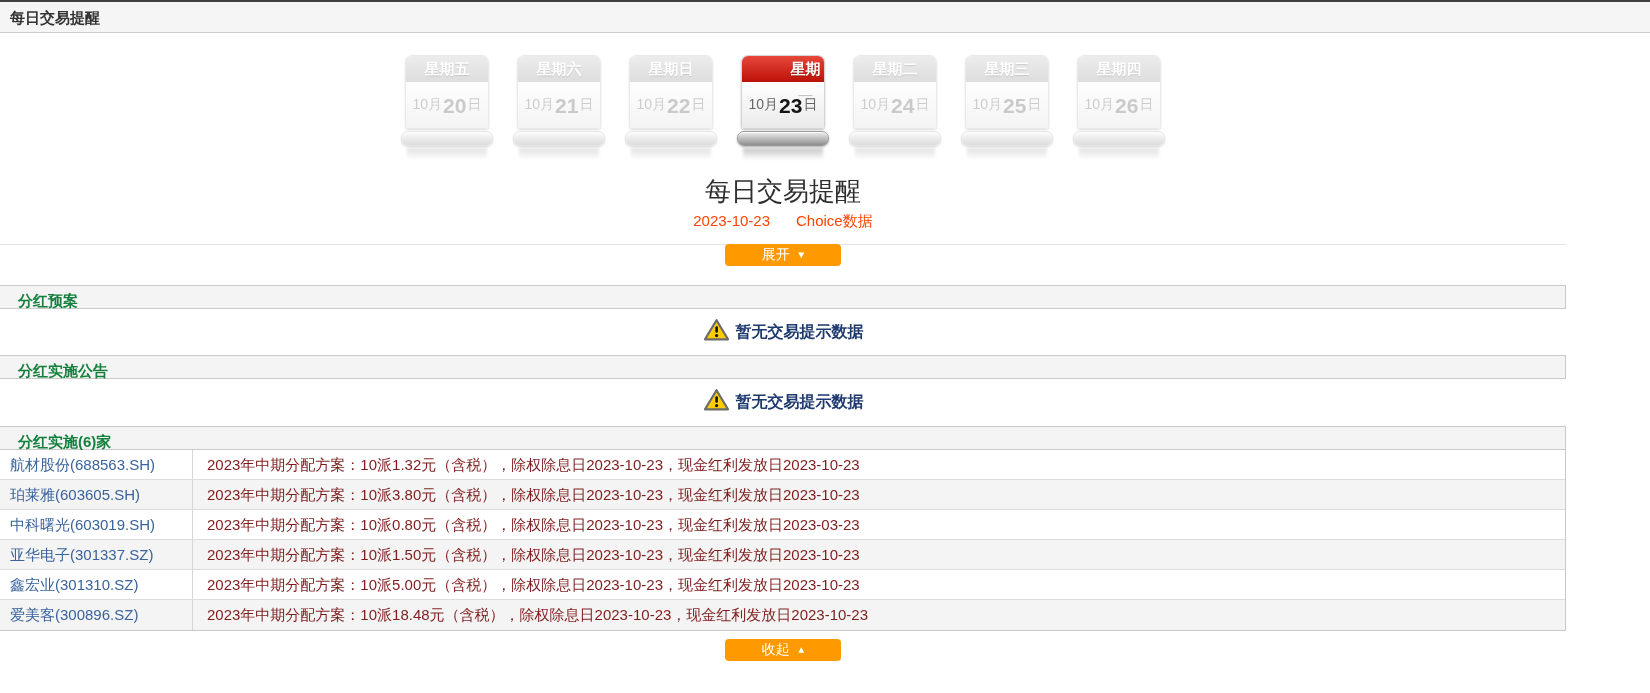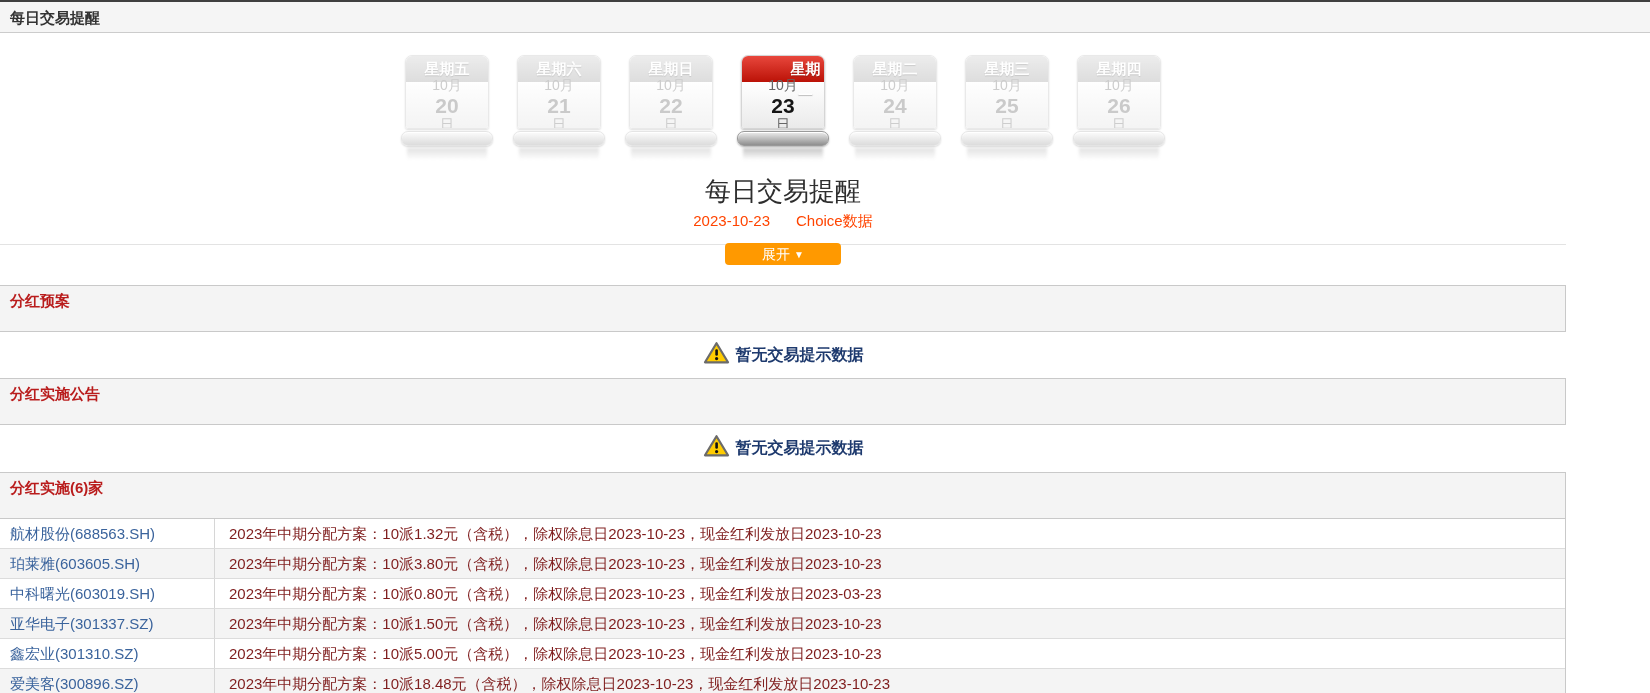"10月" .cal-body { flex-direction: column -> none }
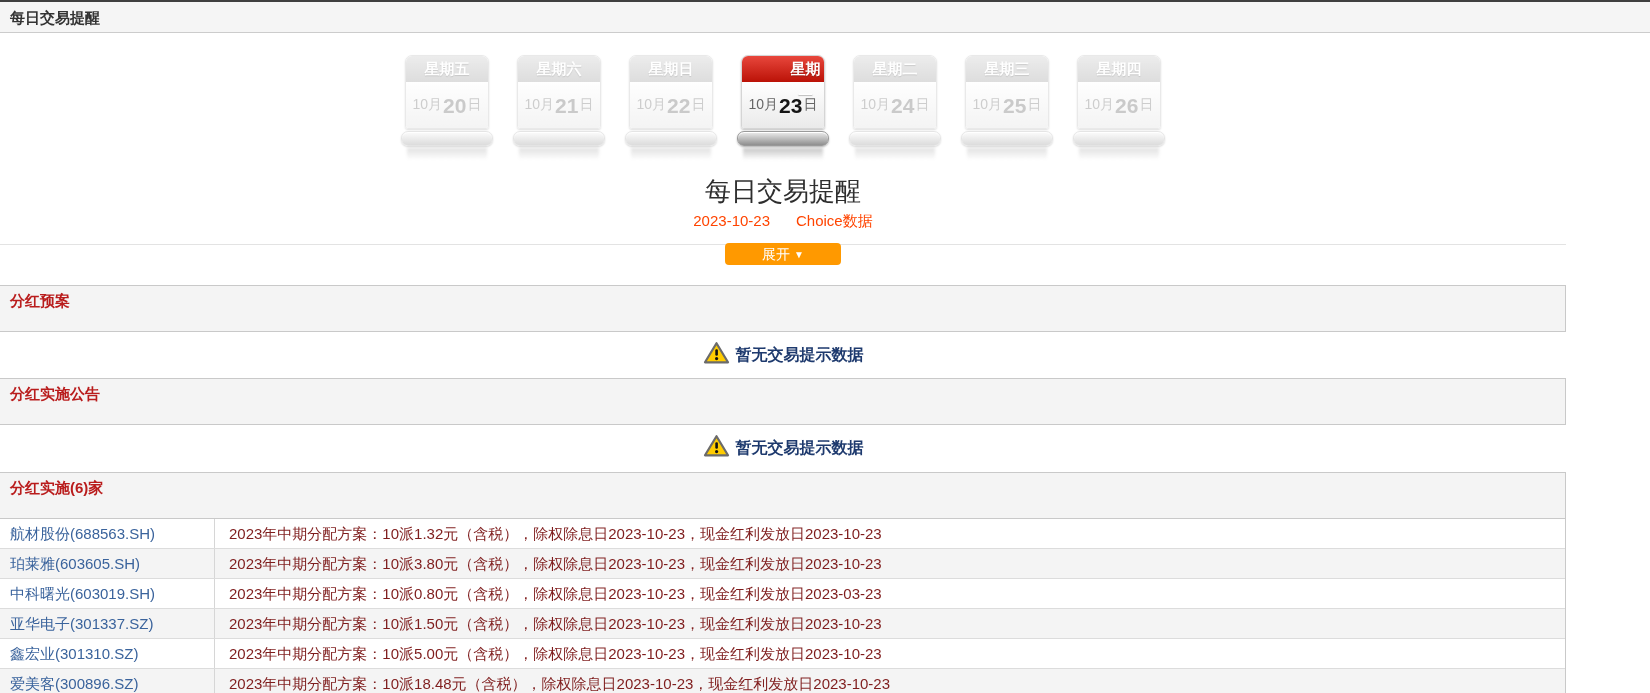"展开 ▼" .pill-btn { font-family: Liberation Sans, sans-serif -> Liberation Mono, monospace }
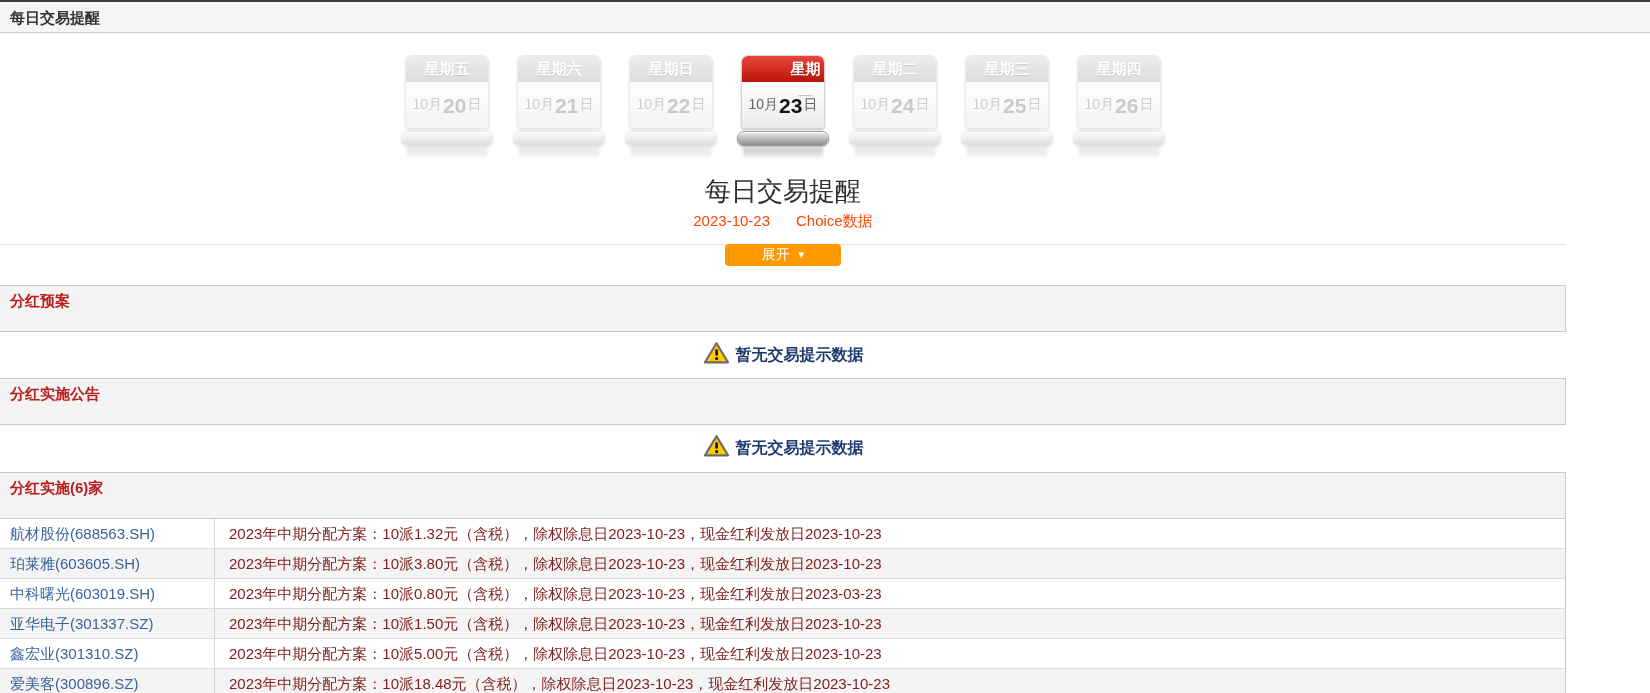"分红预案" .section-bar { color: #b91c1c -> #15803d; height: 47px -> 24px; padding-left: 10px -> 18px }
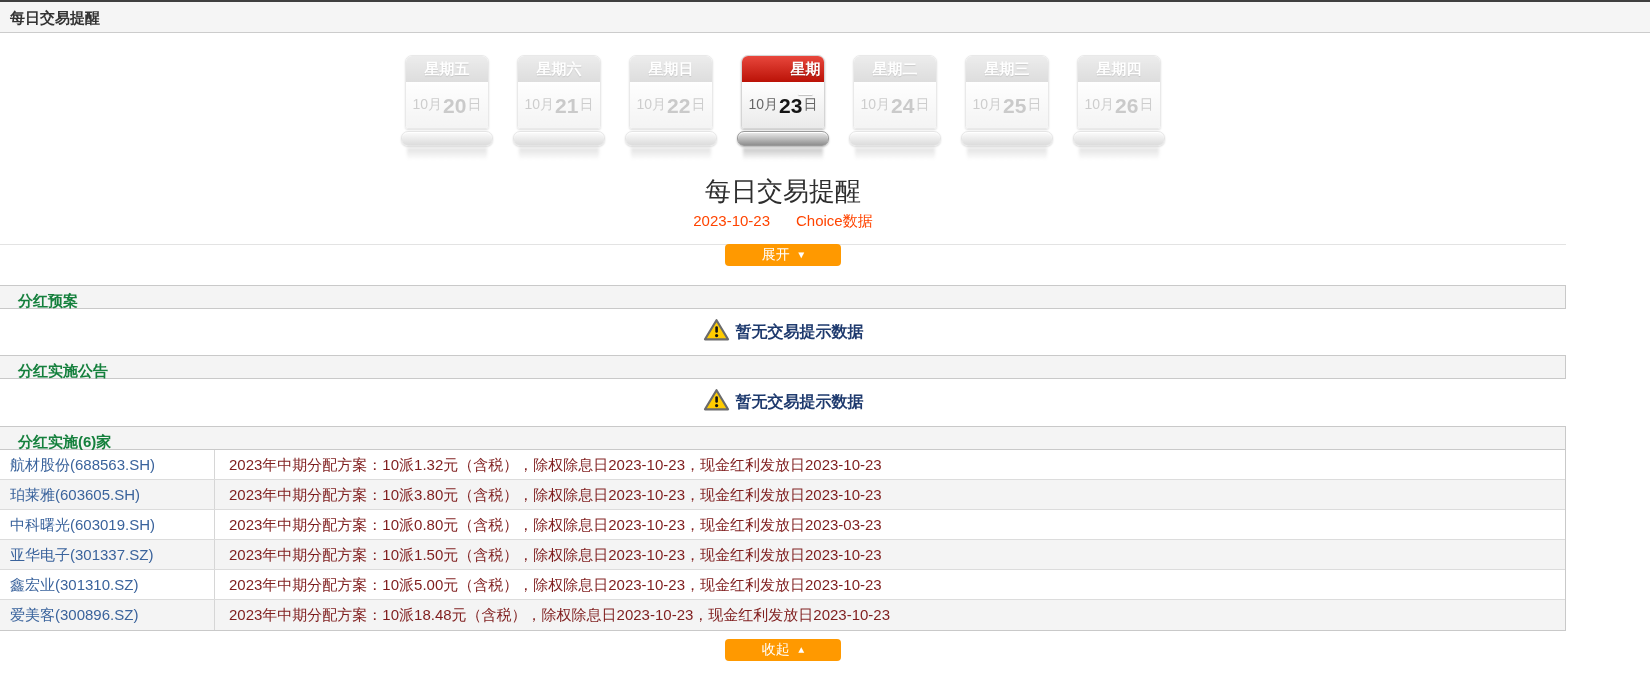"航材股份(688563.SH)" .cell-stock { width: 215px -> 193px }
